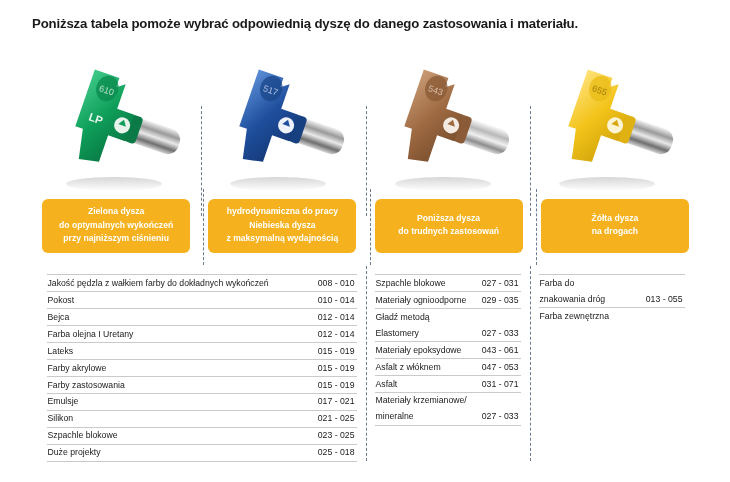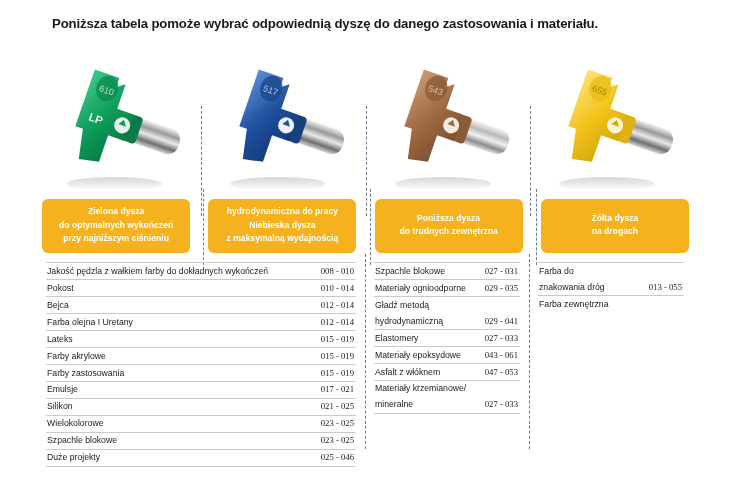"Poniższa tabela pomoże wybrać" .page-title { left: 52px -> 32px }
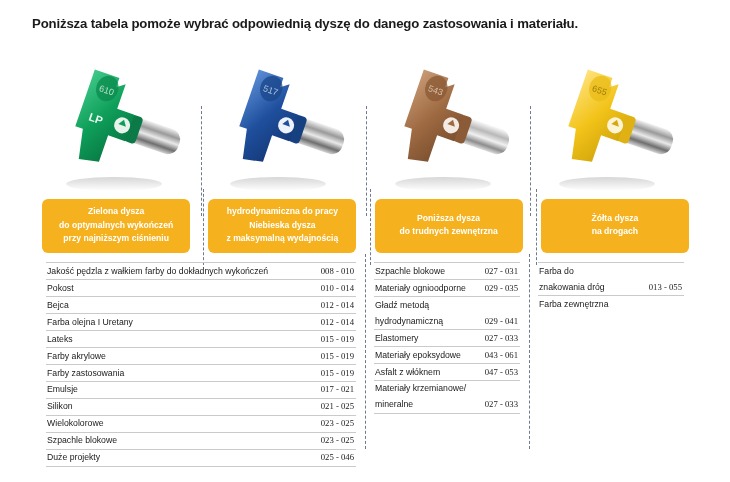"do trudnych zewnętrzna" span.ln { text: zewnętrzna -> zastosowań }
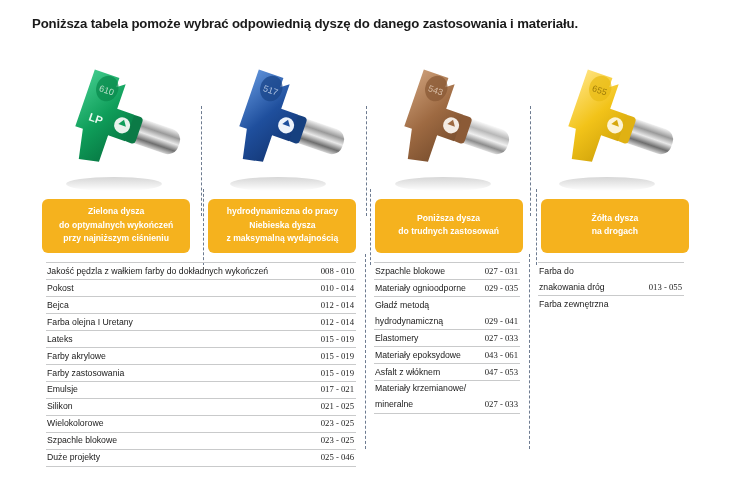"Jakość pędzla z wałkiem farby" .tables { justify-content: none -> center; top: 262px -> 274px }
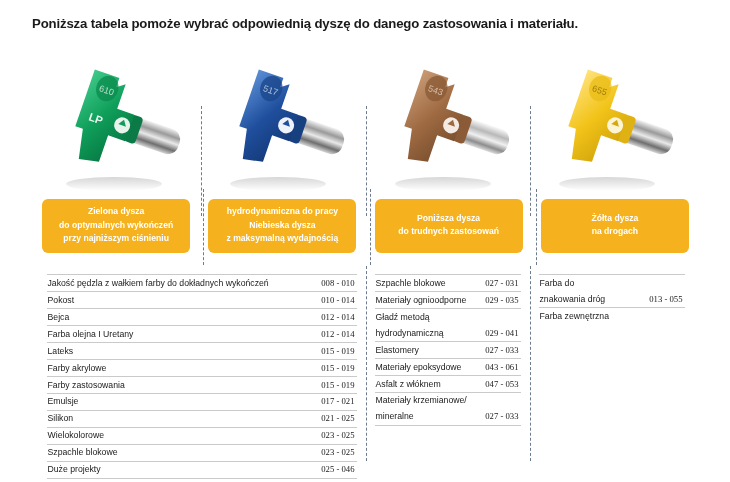"008 - 010" table.nz td.val { font-family: Liberation Serif, serif -> none }
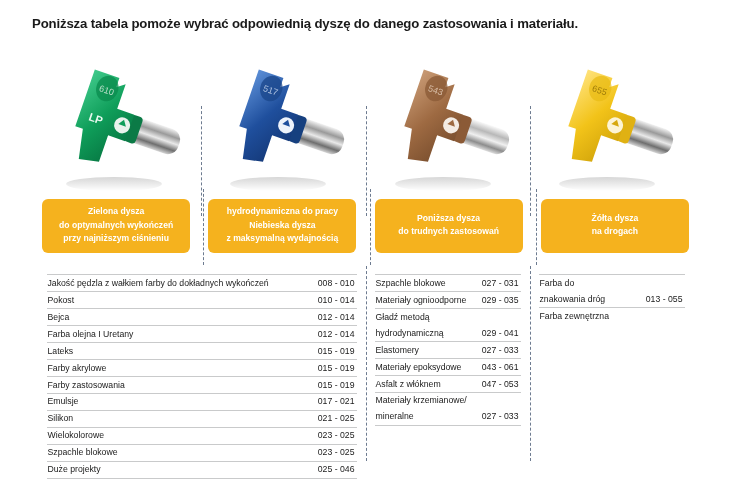"hydrodynamiczną" tr { html: <tr> <td>hydrodynamiczną</td> <td>029 - 041</td> </tr> -> none }
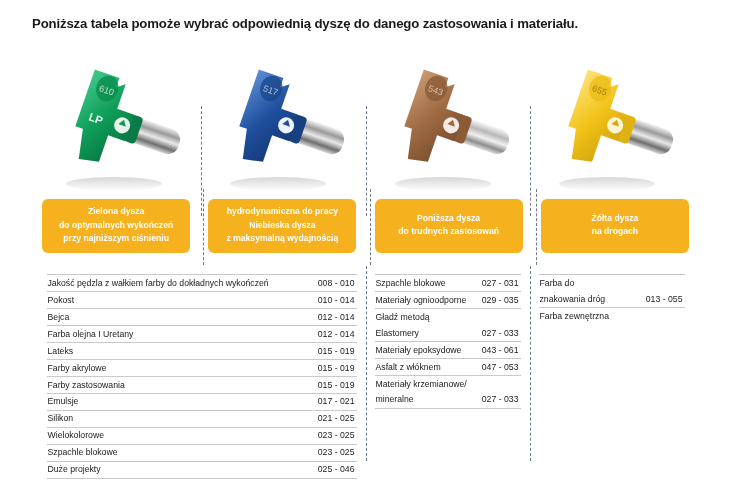"Asfalt" tr { html: none -> <tr> <td>Asfalt</td> <td>031 - 071</td> </tr> }
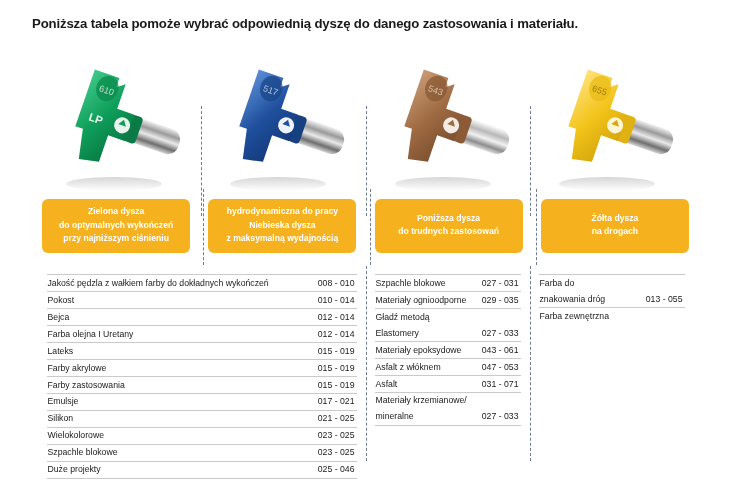"Wielokolorowe" tr { html: <tr> <td>Wielokolorowe</td> <td>023 - 025</td> </tr> -> none }
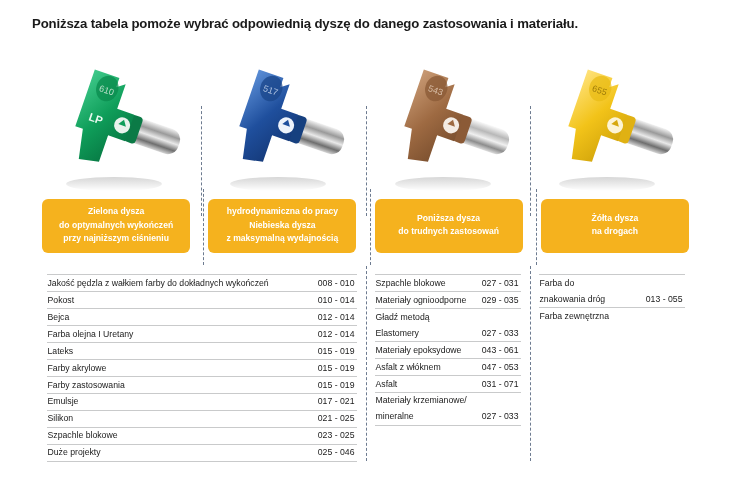"025 - 046" td.val { text: 046 -> 018 }
